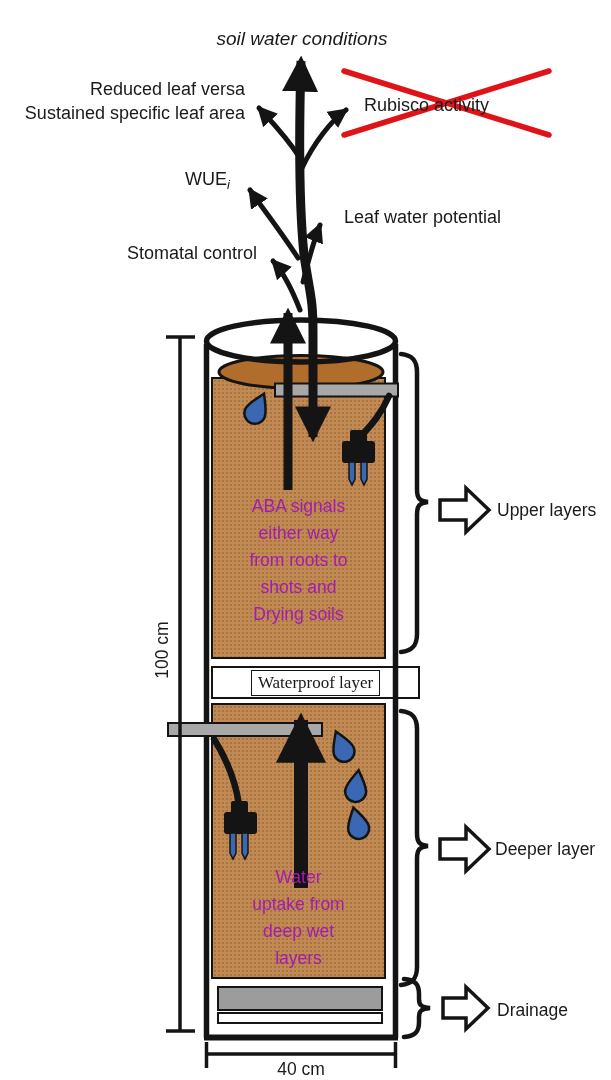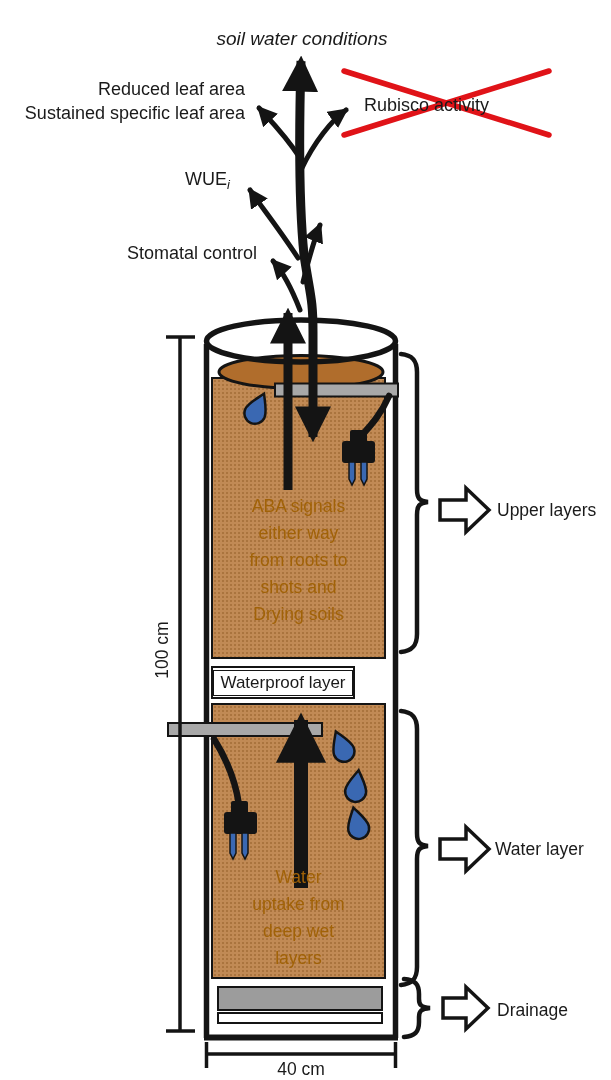"Reduced leaf area" div.txt { text: area -> versa }
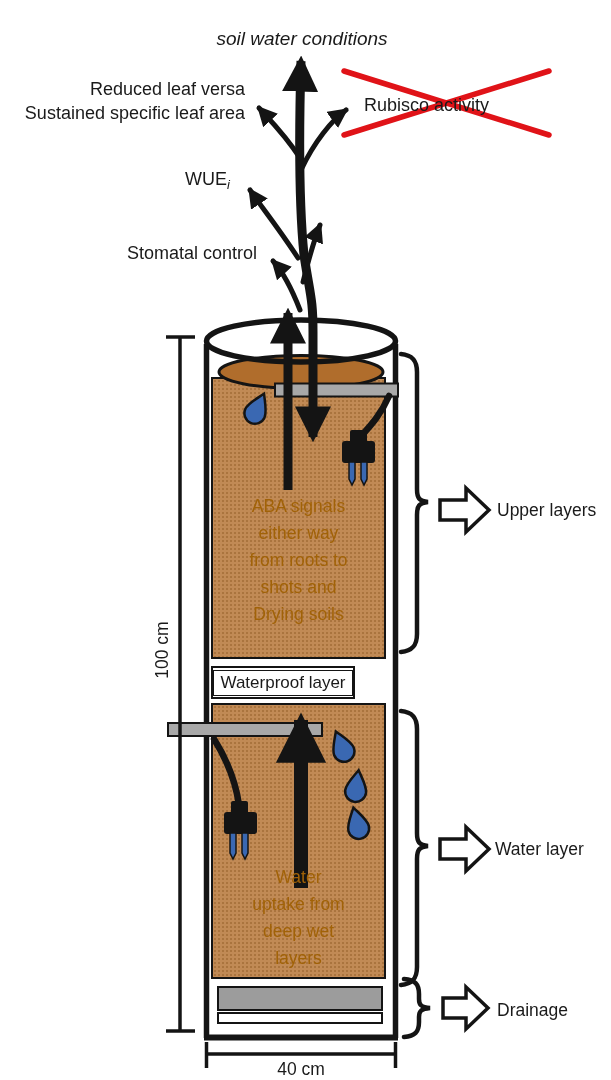"Leaf water potential" div.txt { html: none -> <div>Leaf water potential</div> }
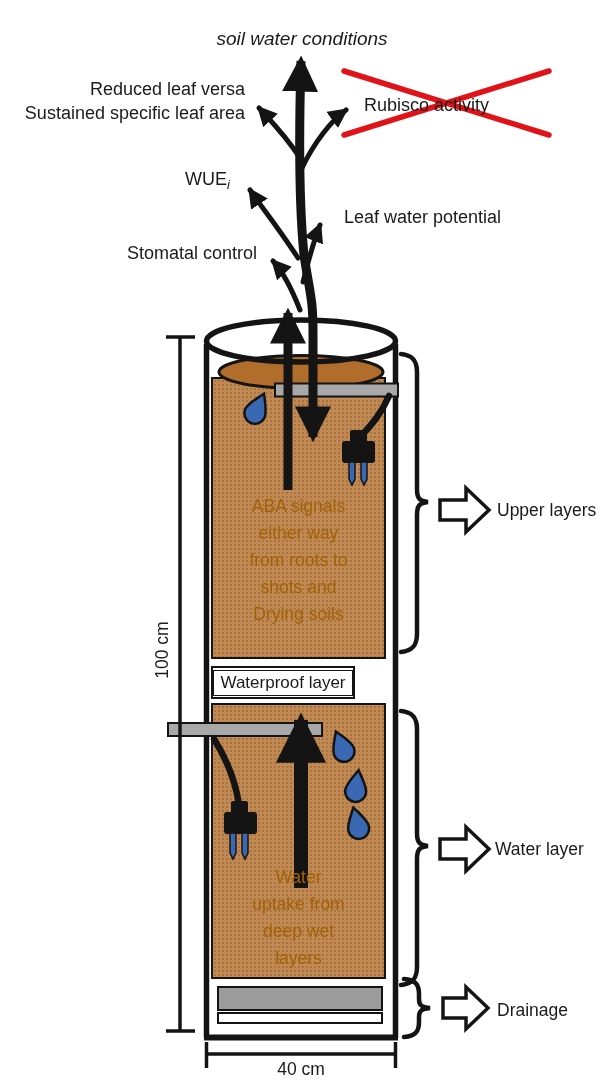"ABA signals" .soiltext { color: #a16207 -> #a21caf }
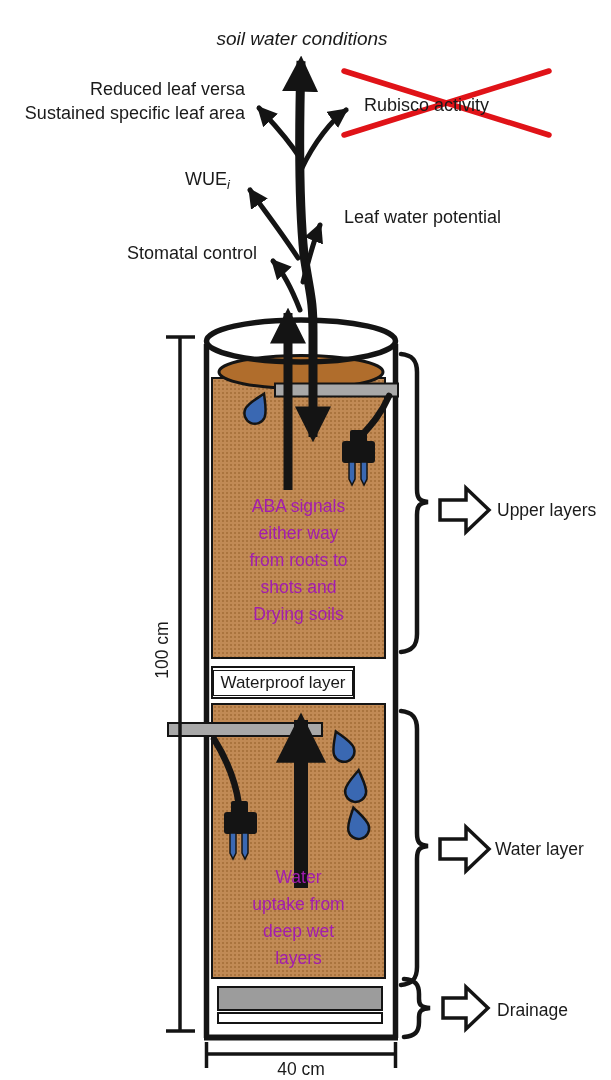"Waterproof layer" div.whitebox { font-family: none -> Liberation Serif, serif; width: 144px -> 209px }
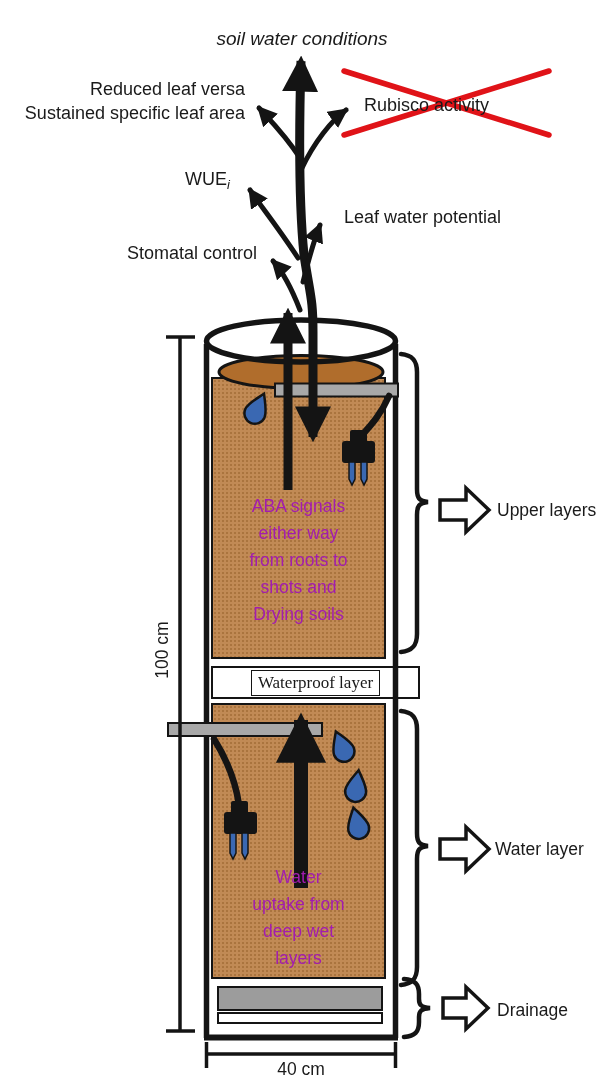"Water layer" div.txt { text: Water -> Deeper }
